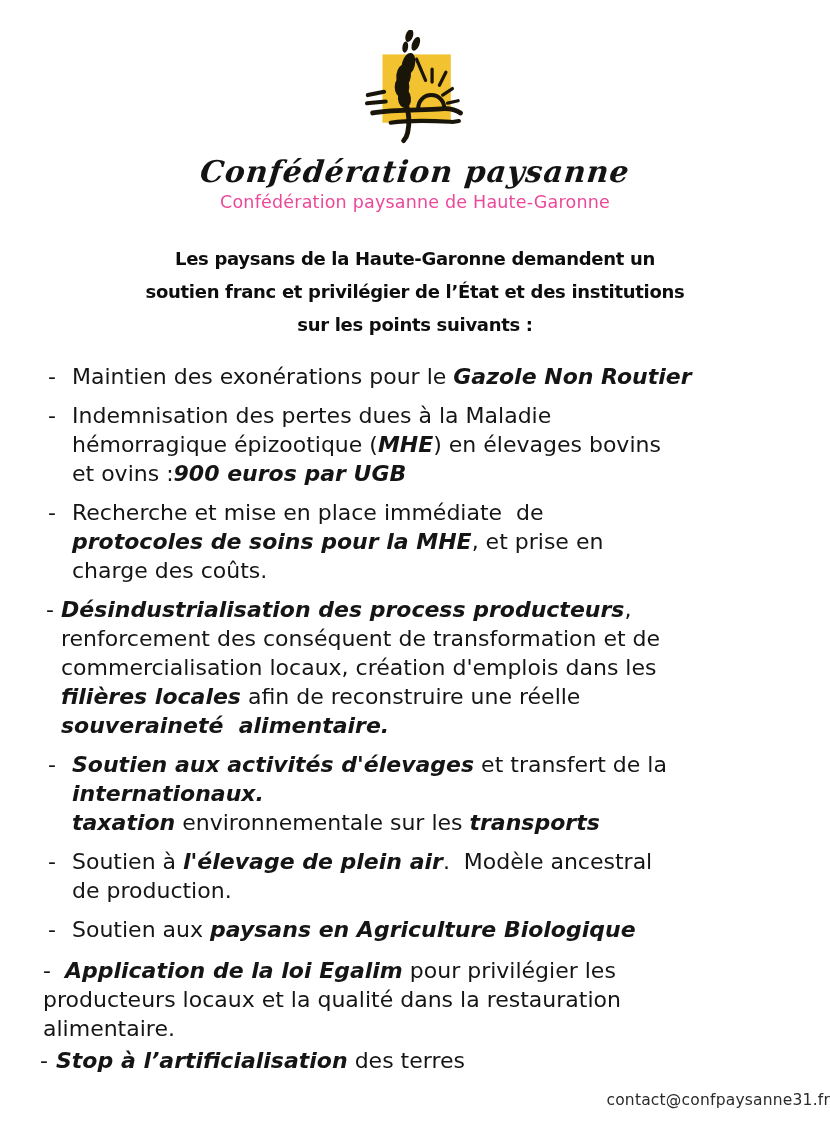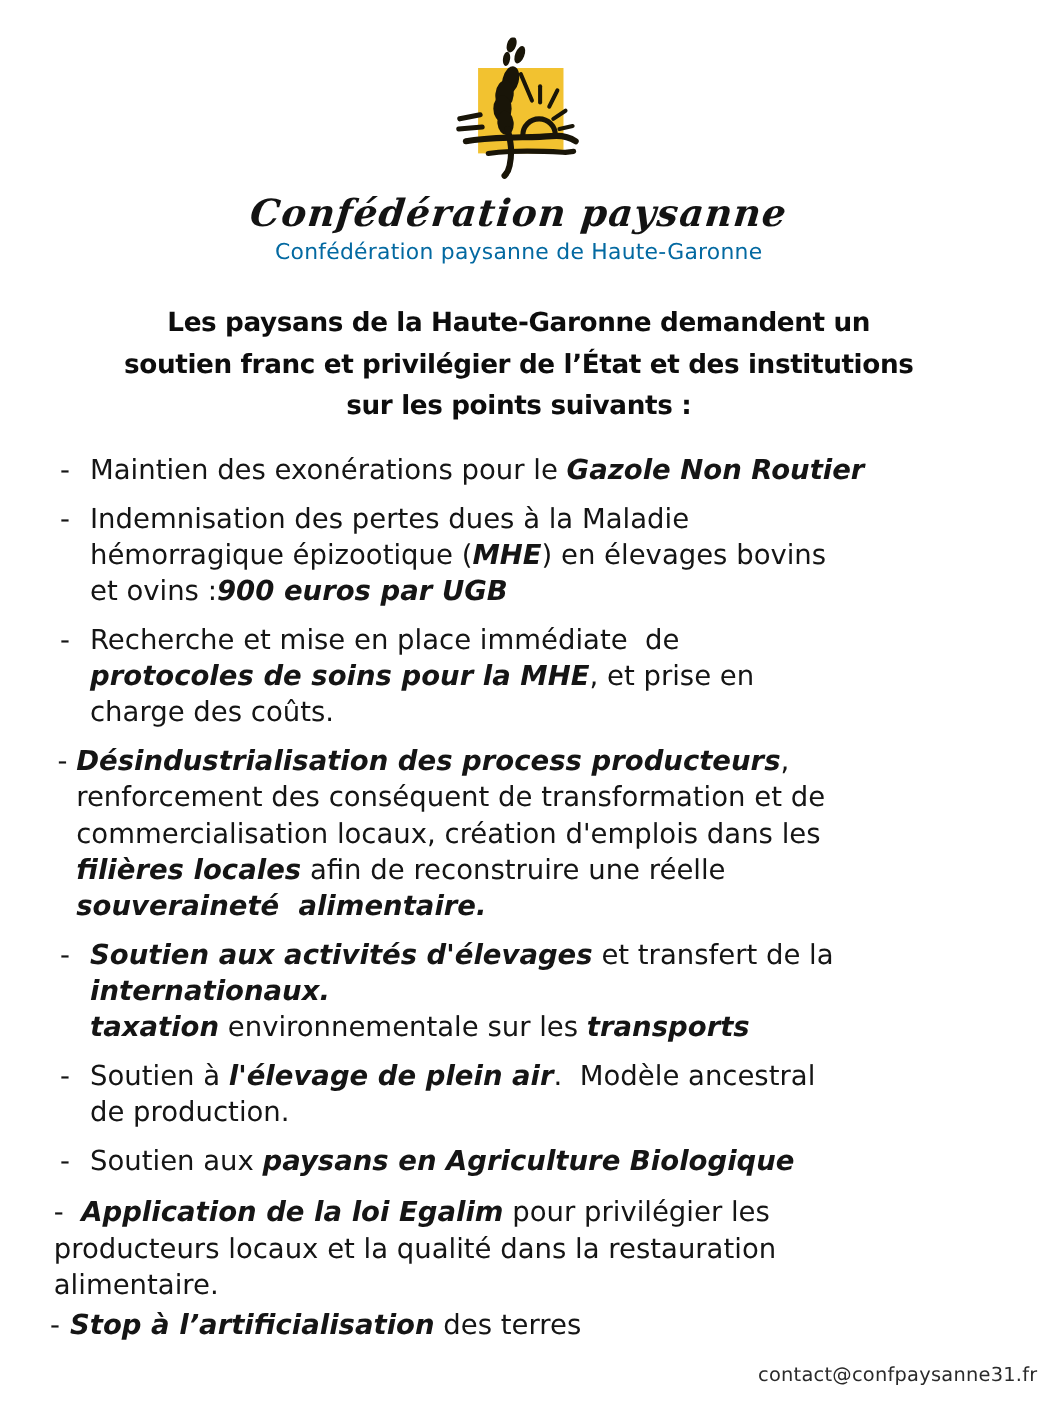"Confédération paysanne de Haute-Garonne" .logo-subtitle { color: #0369a1 -> #ec4899 }
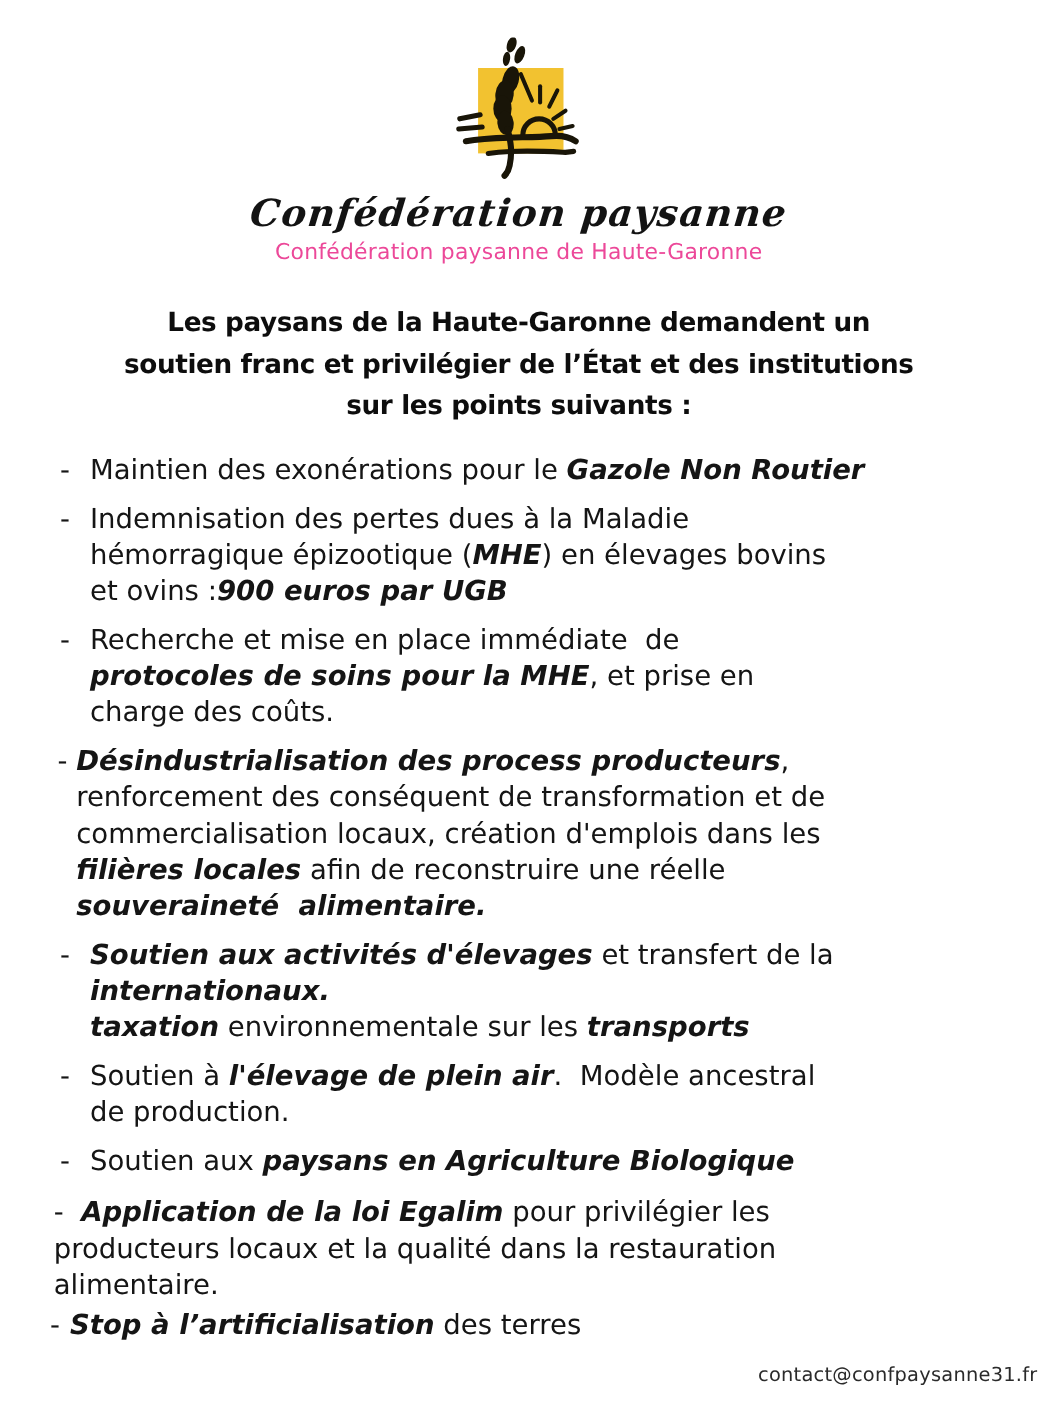"Les paysans de la Haute-Garonne" .heading { font-size: 21px -> 18px }
